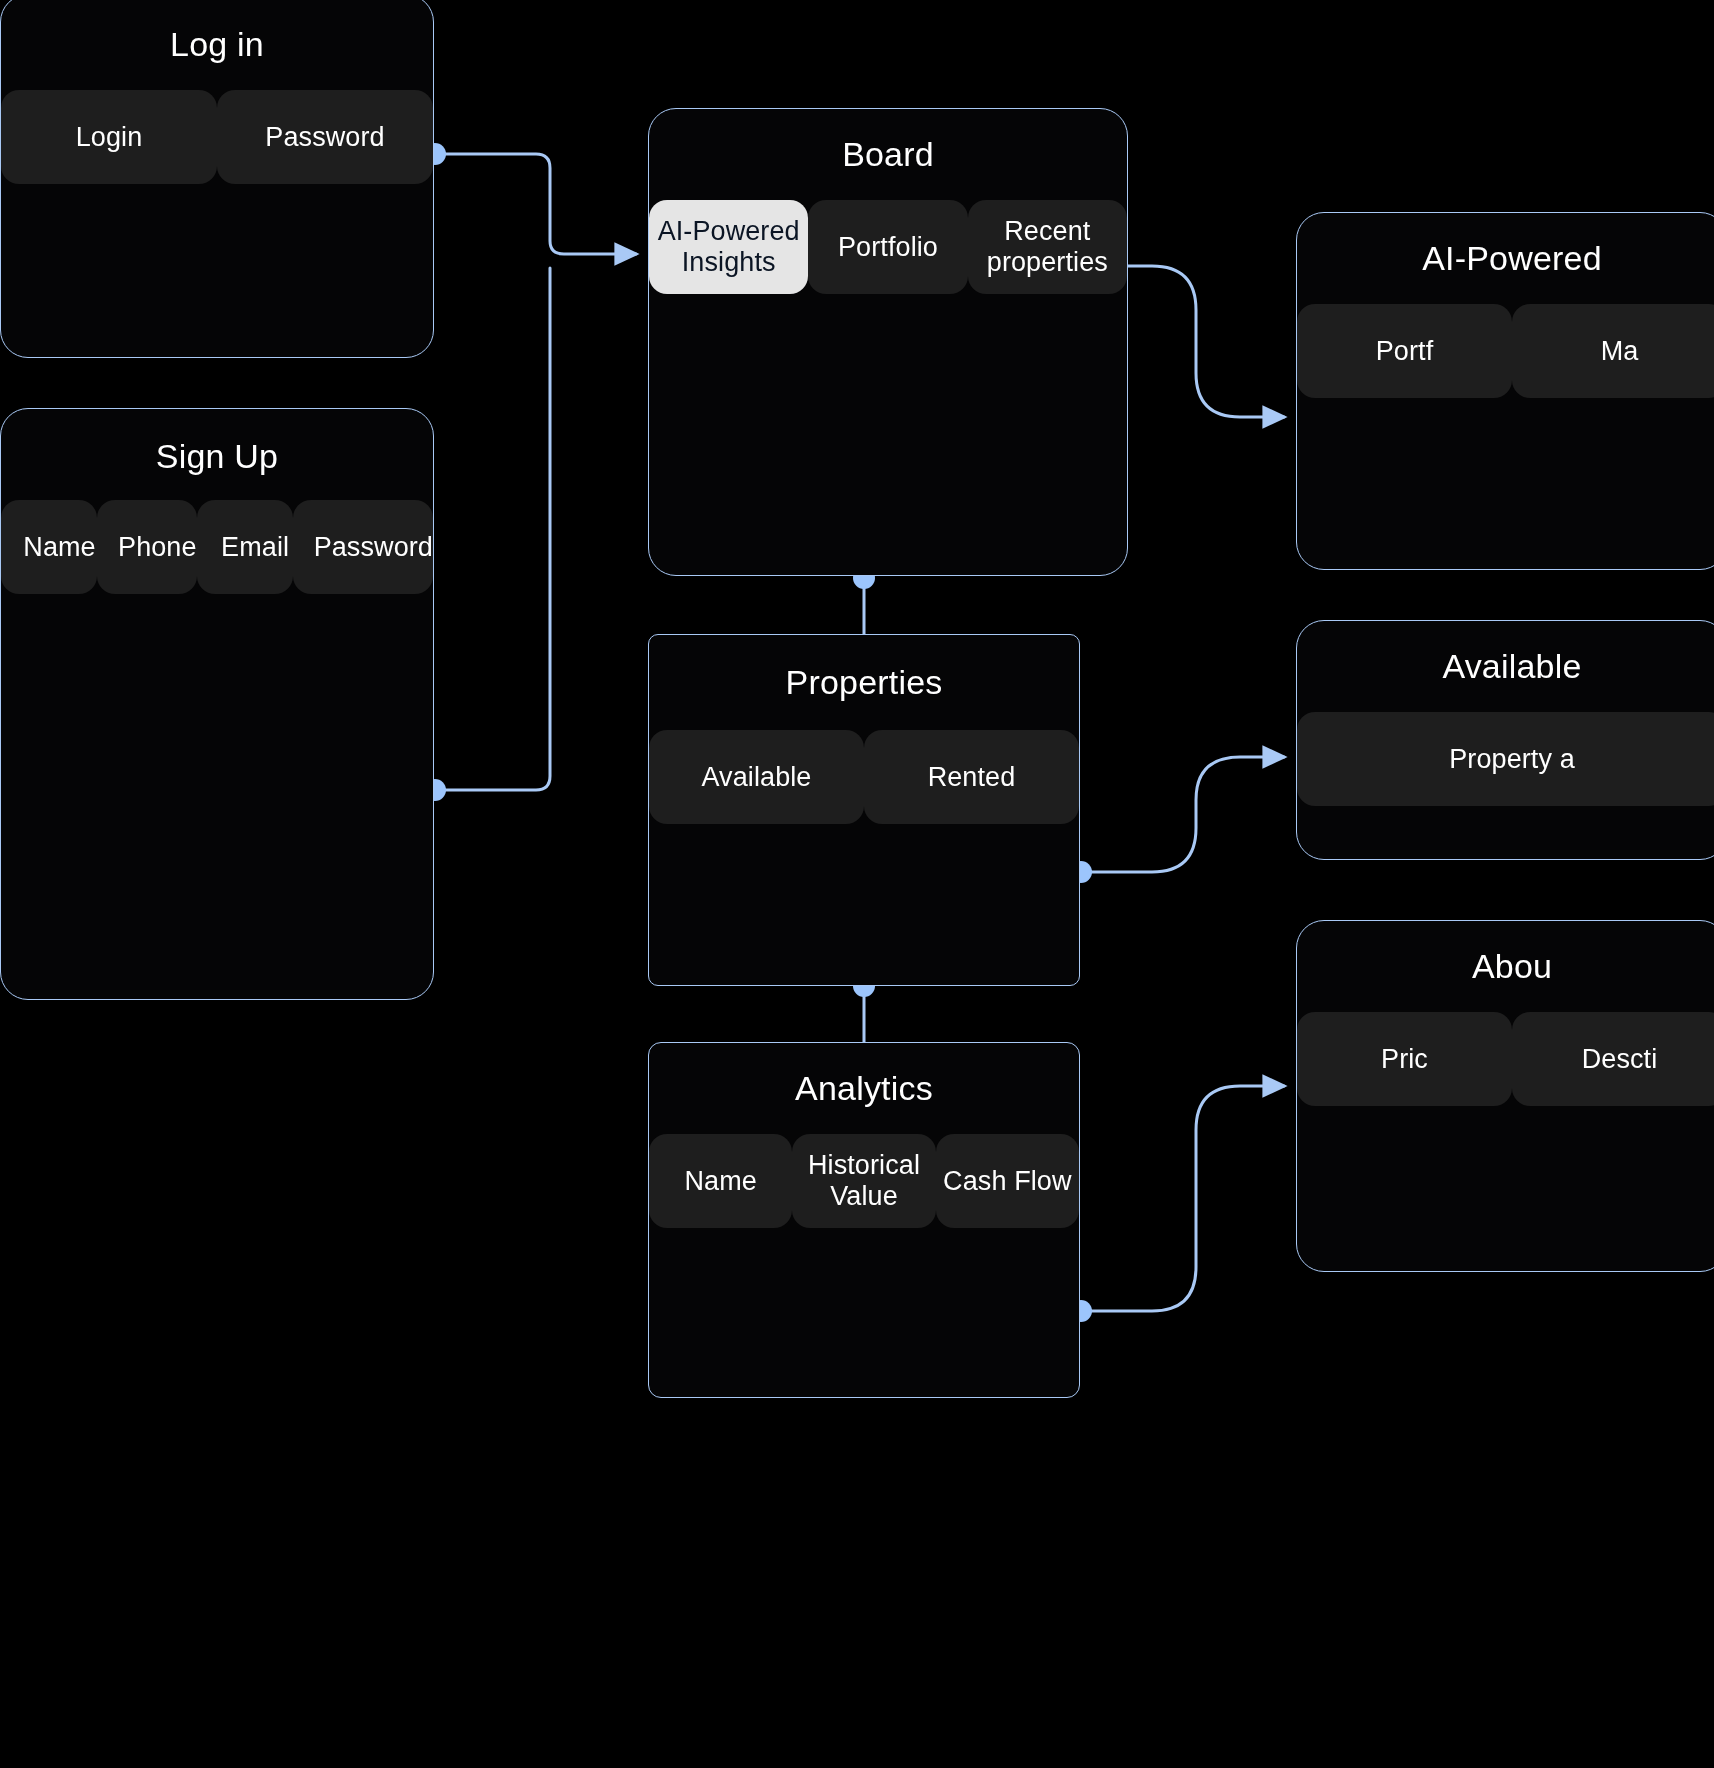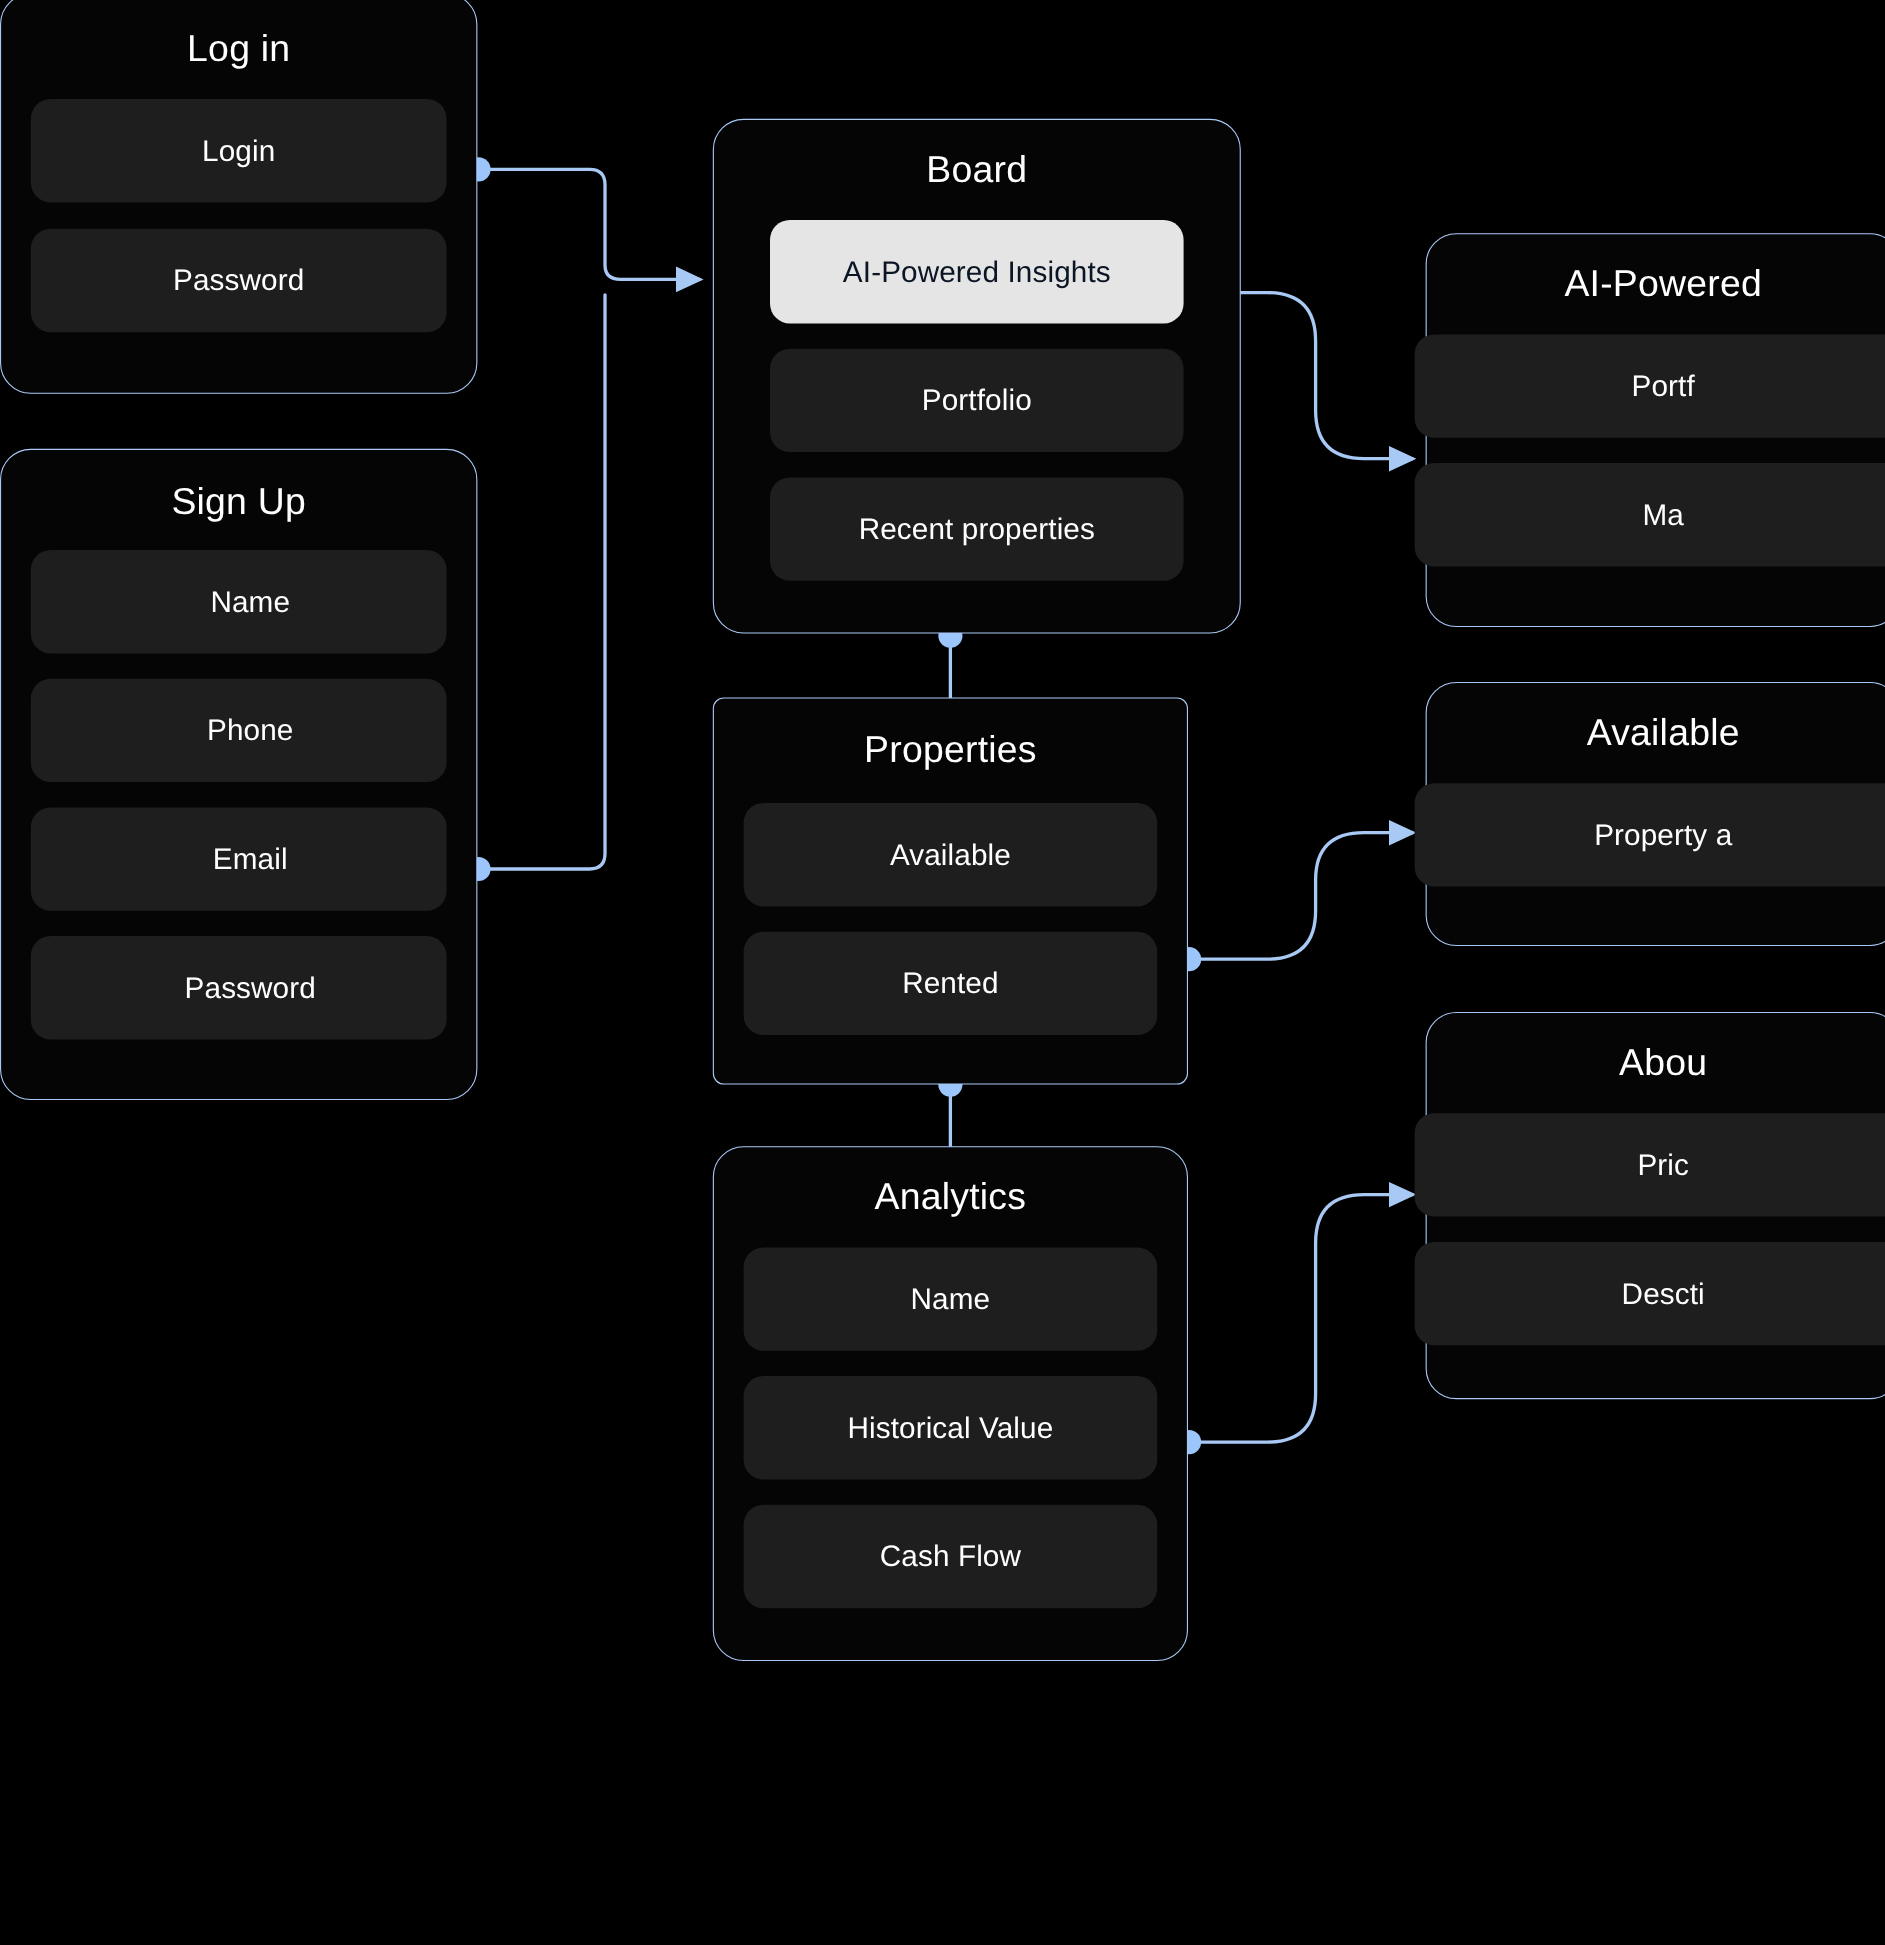"Login" .field-list { flex-direction: column -> row }
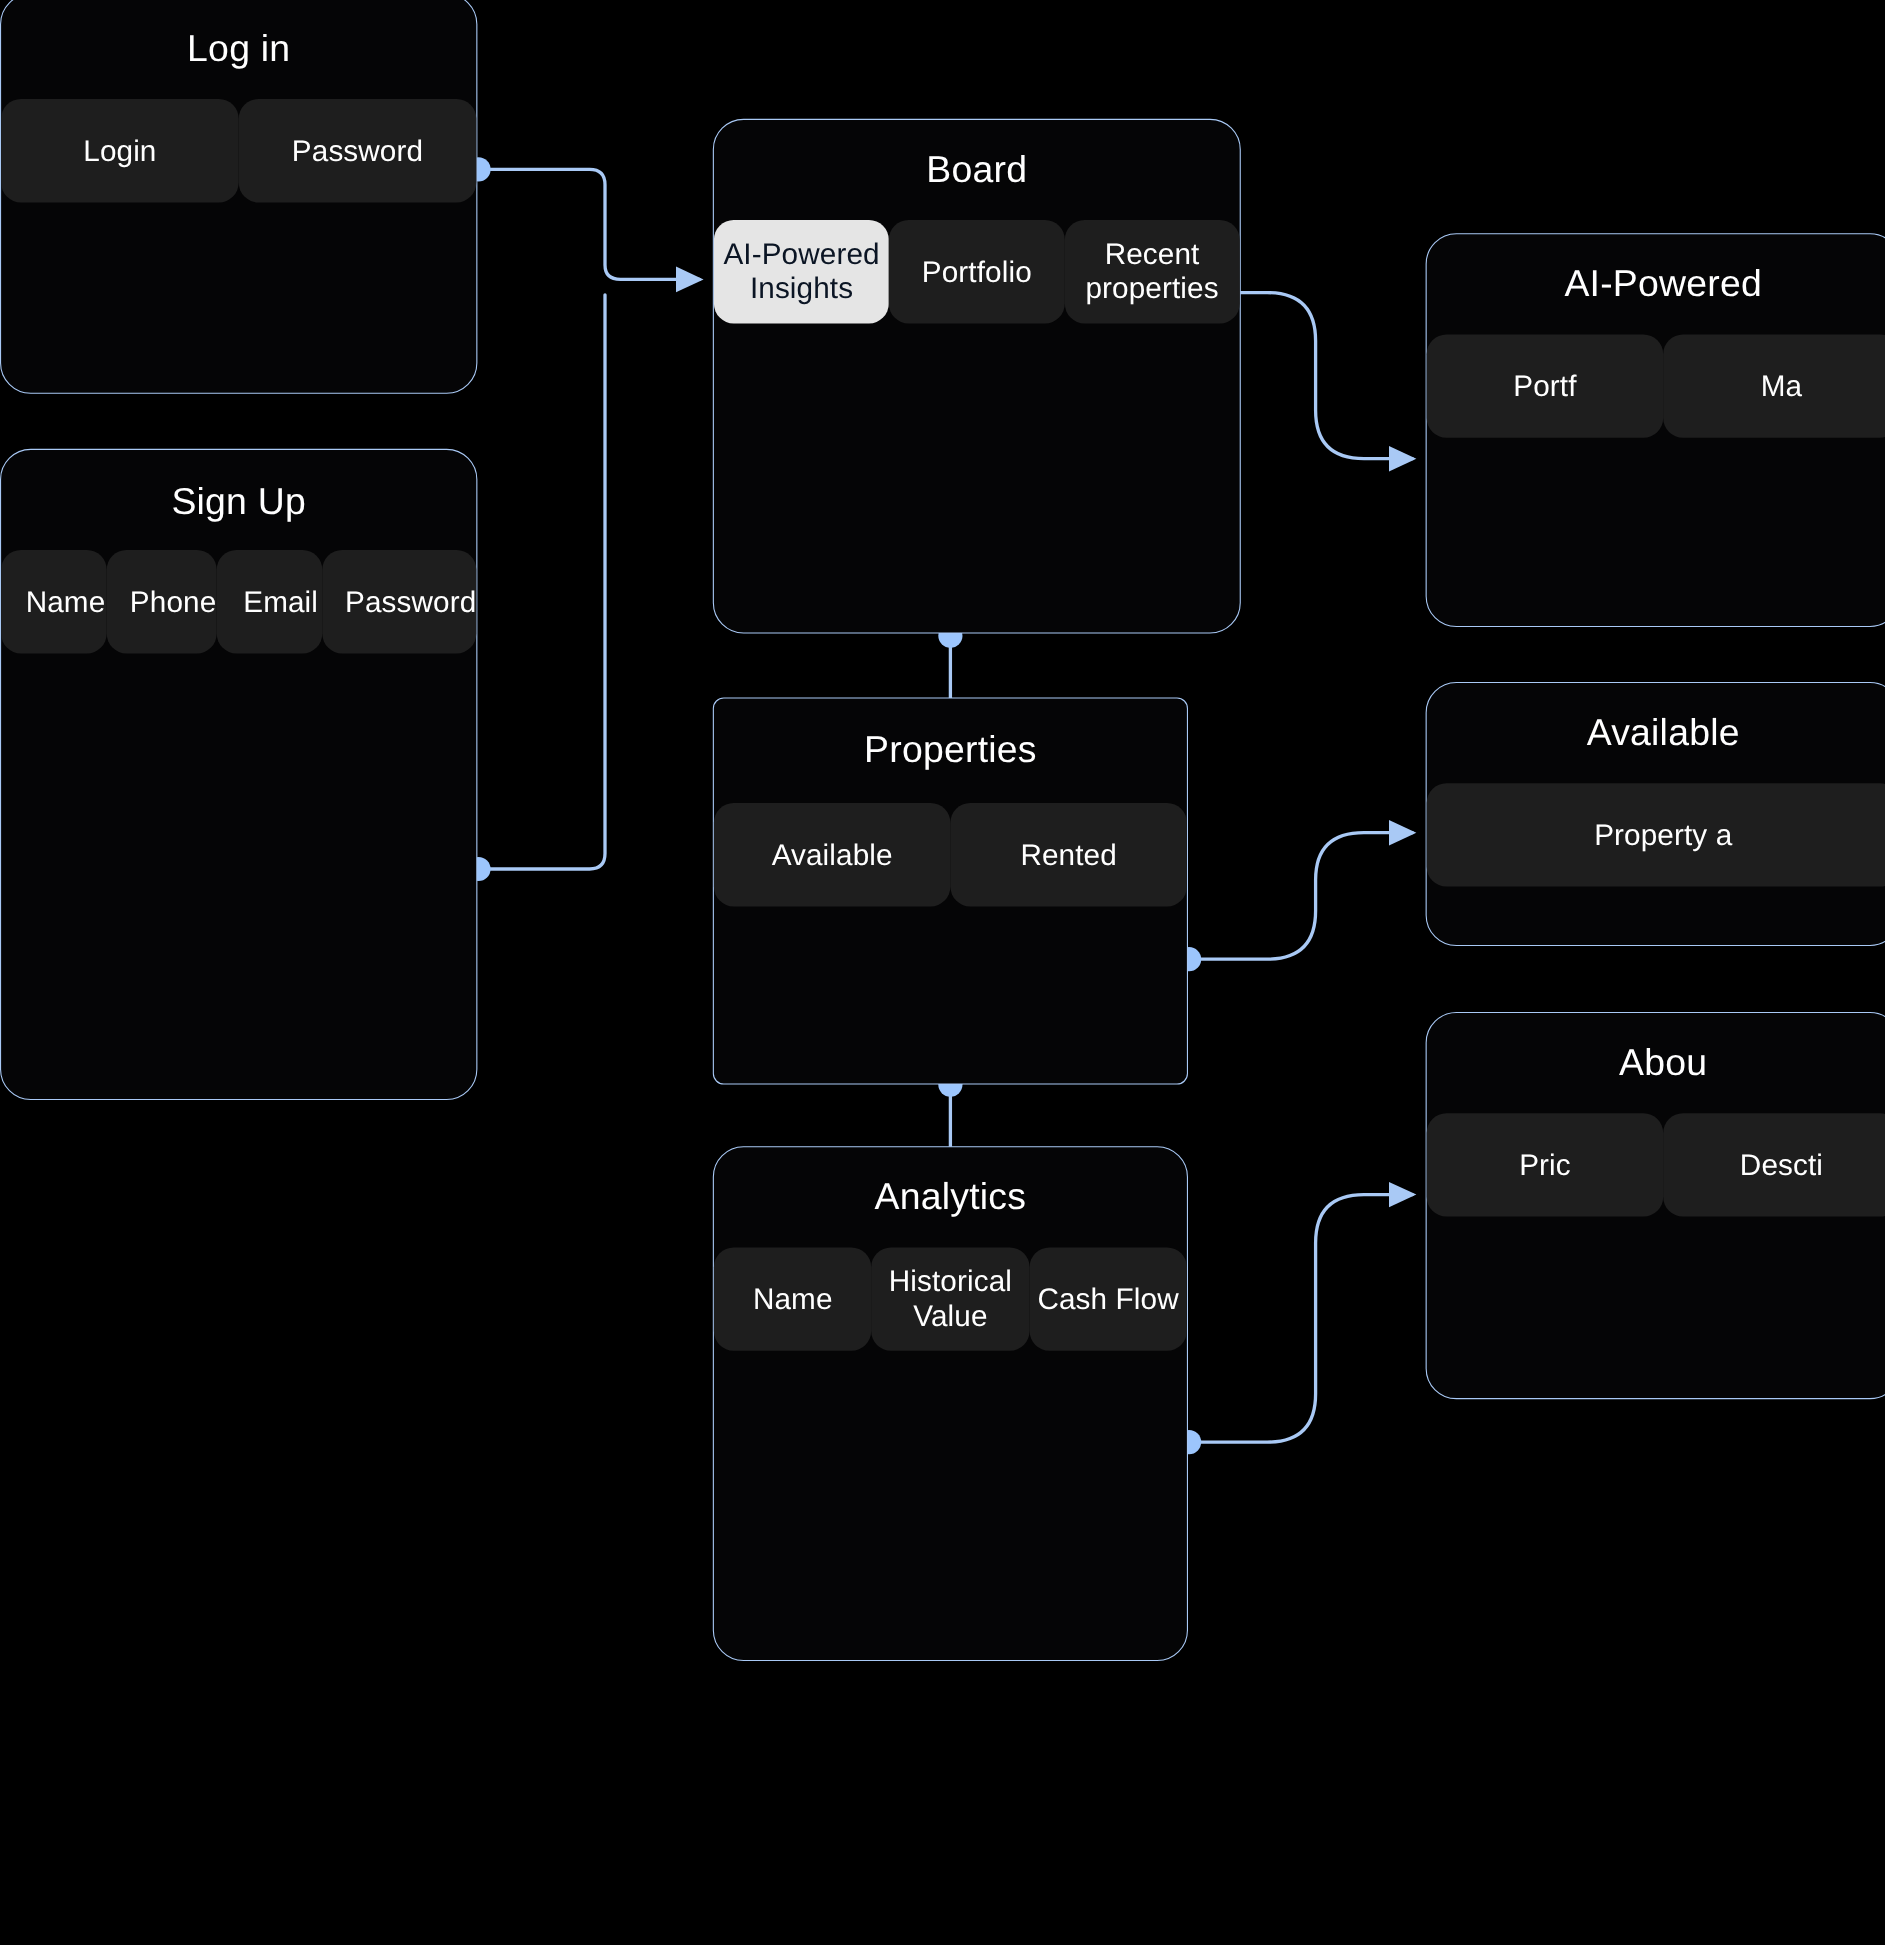"Analytics" #card-analytics { border-radius: none -> 13px; height: 468px -> 356px }
